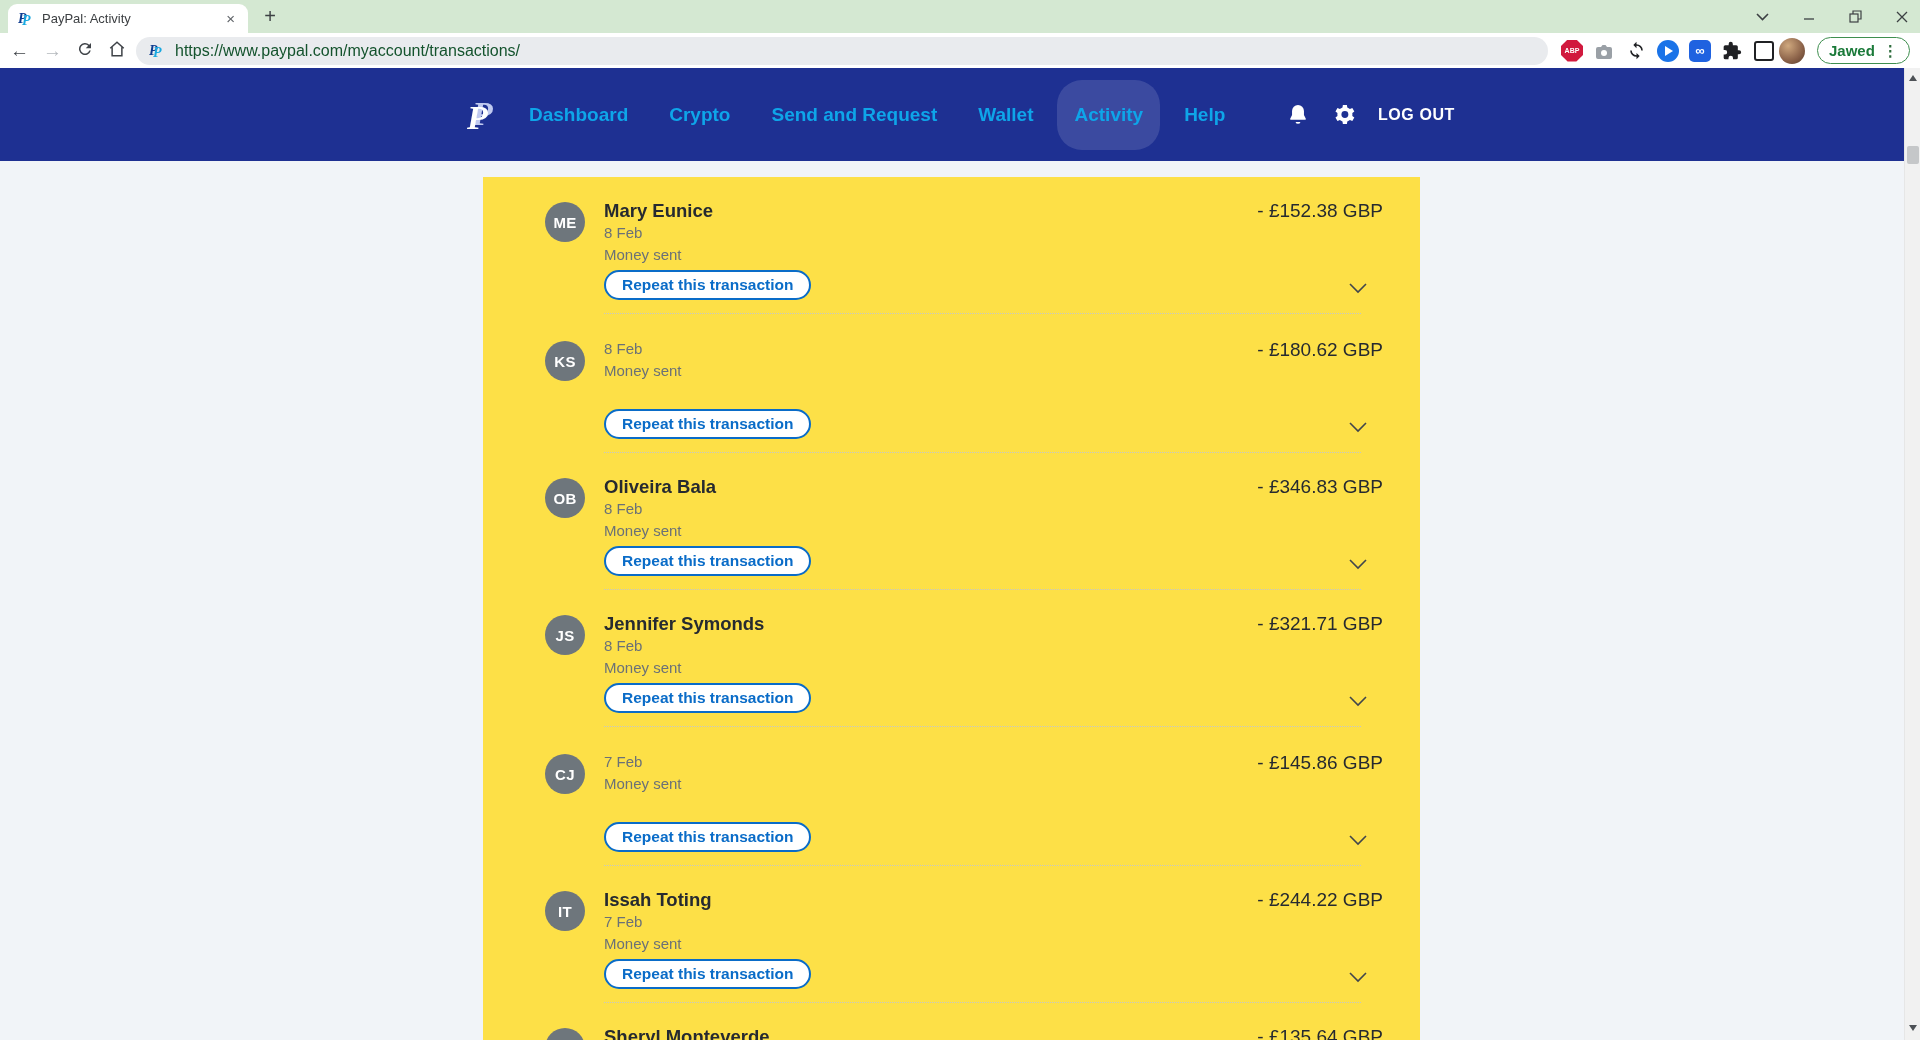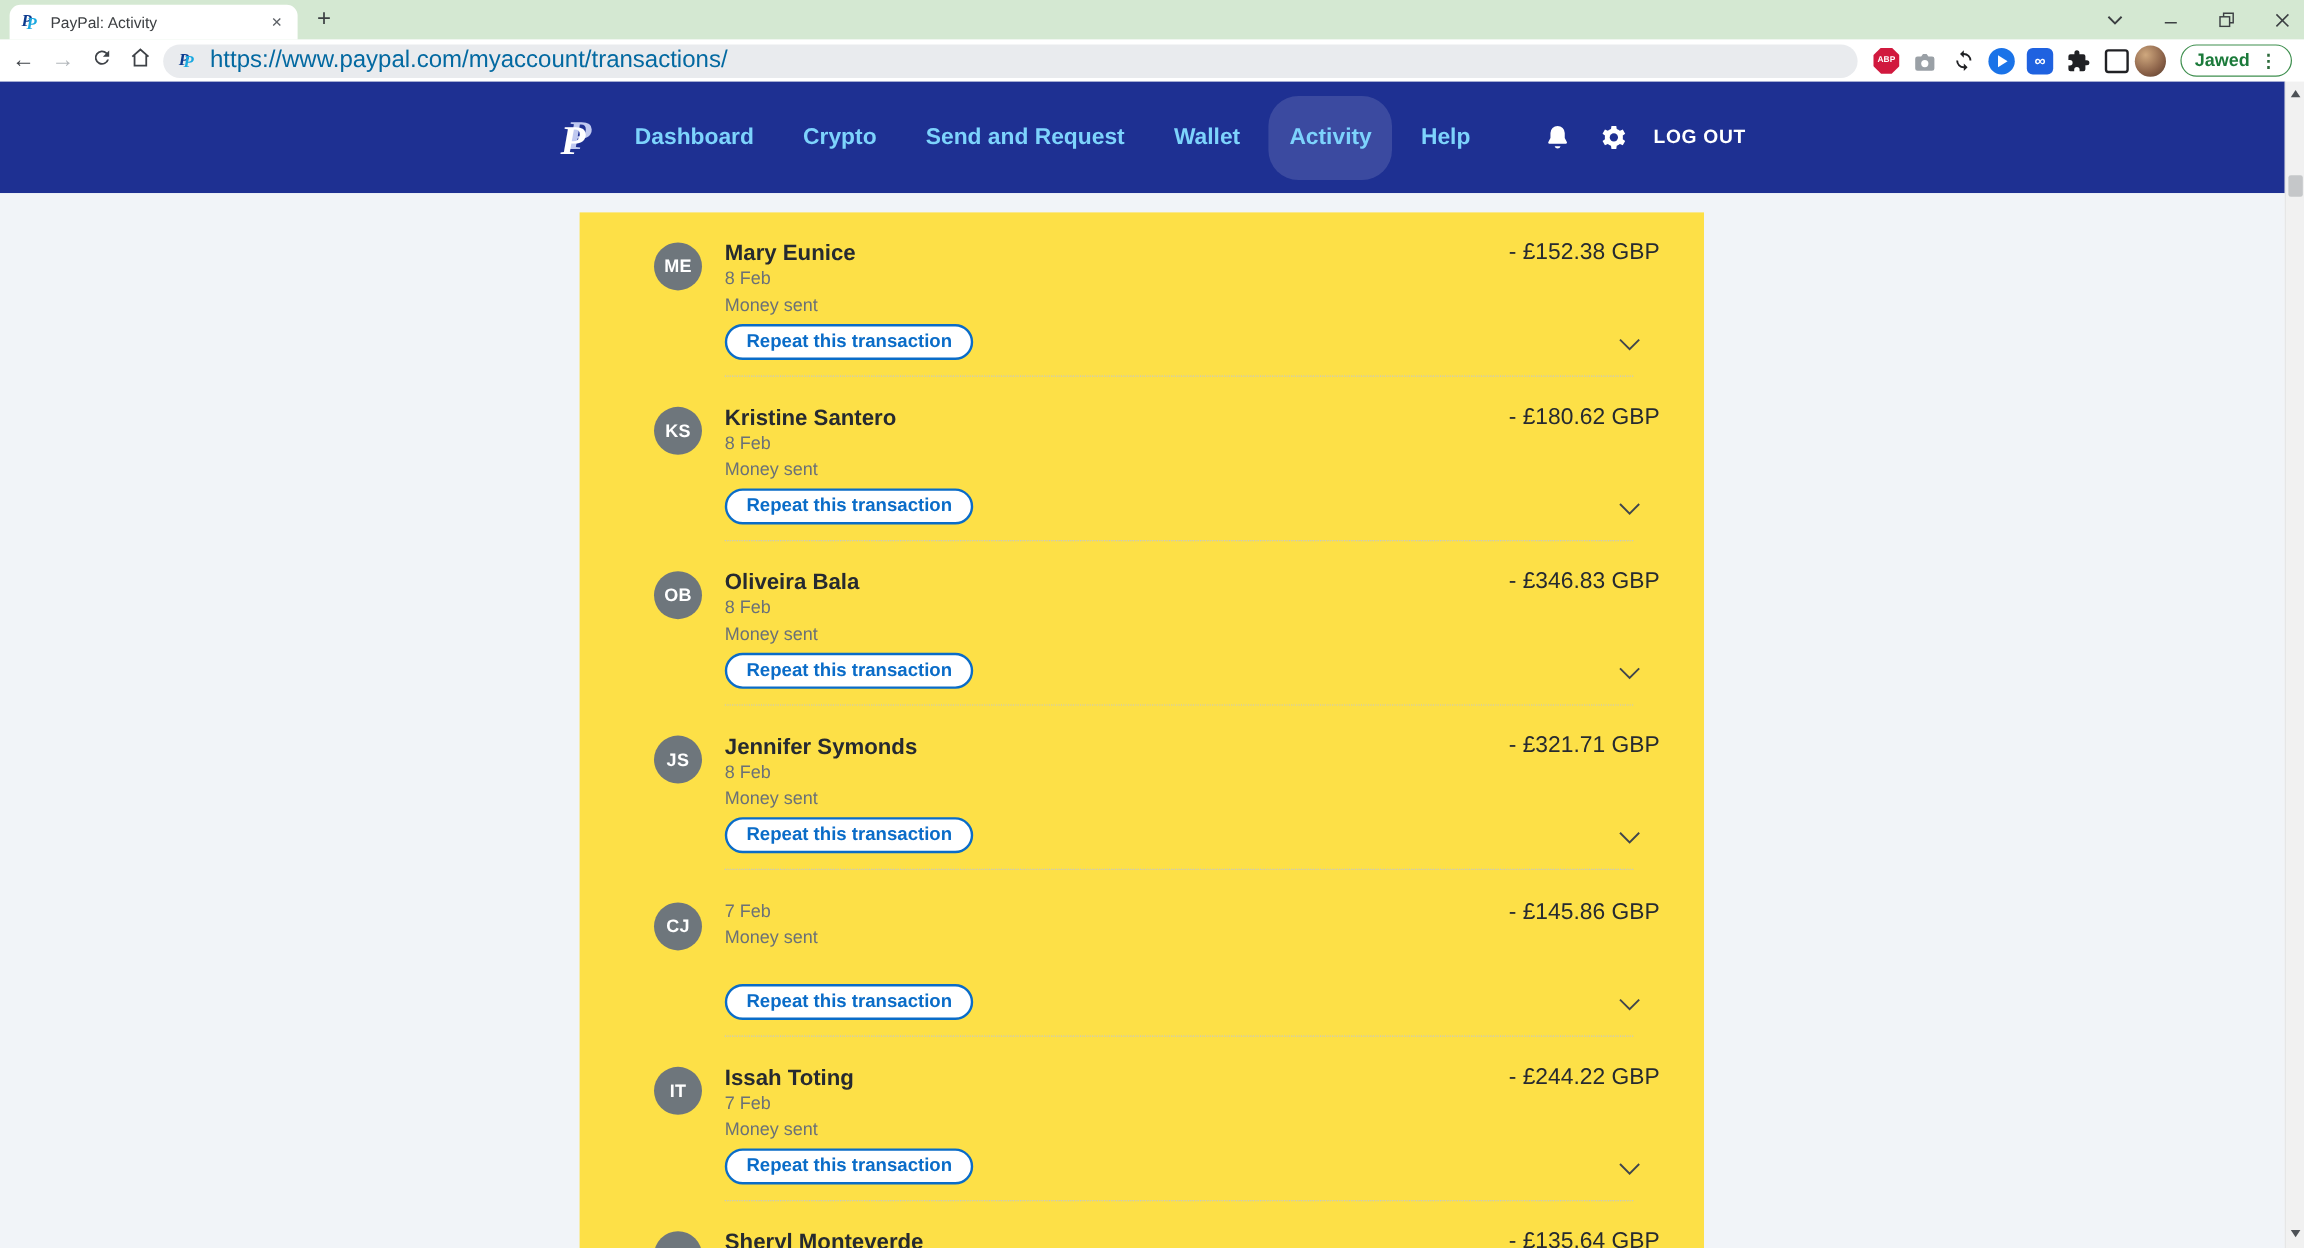"https://www.paypal.com/myaccount/transac" .url-text { color: #0369a1 -> #14532d; font-size: 20px -> 16px }
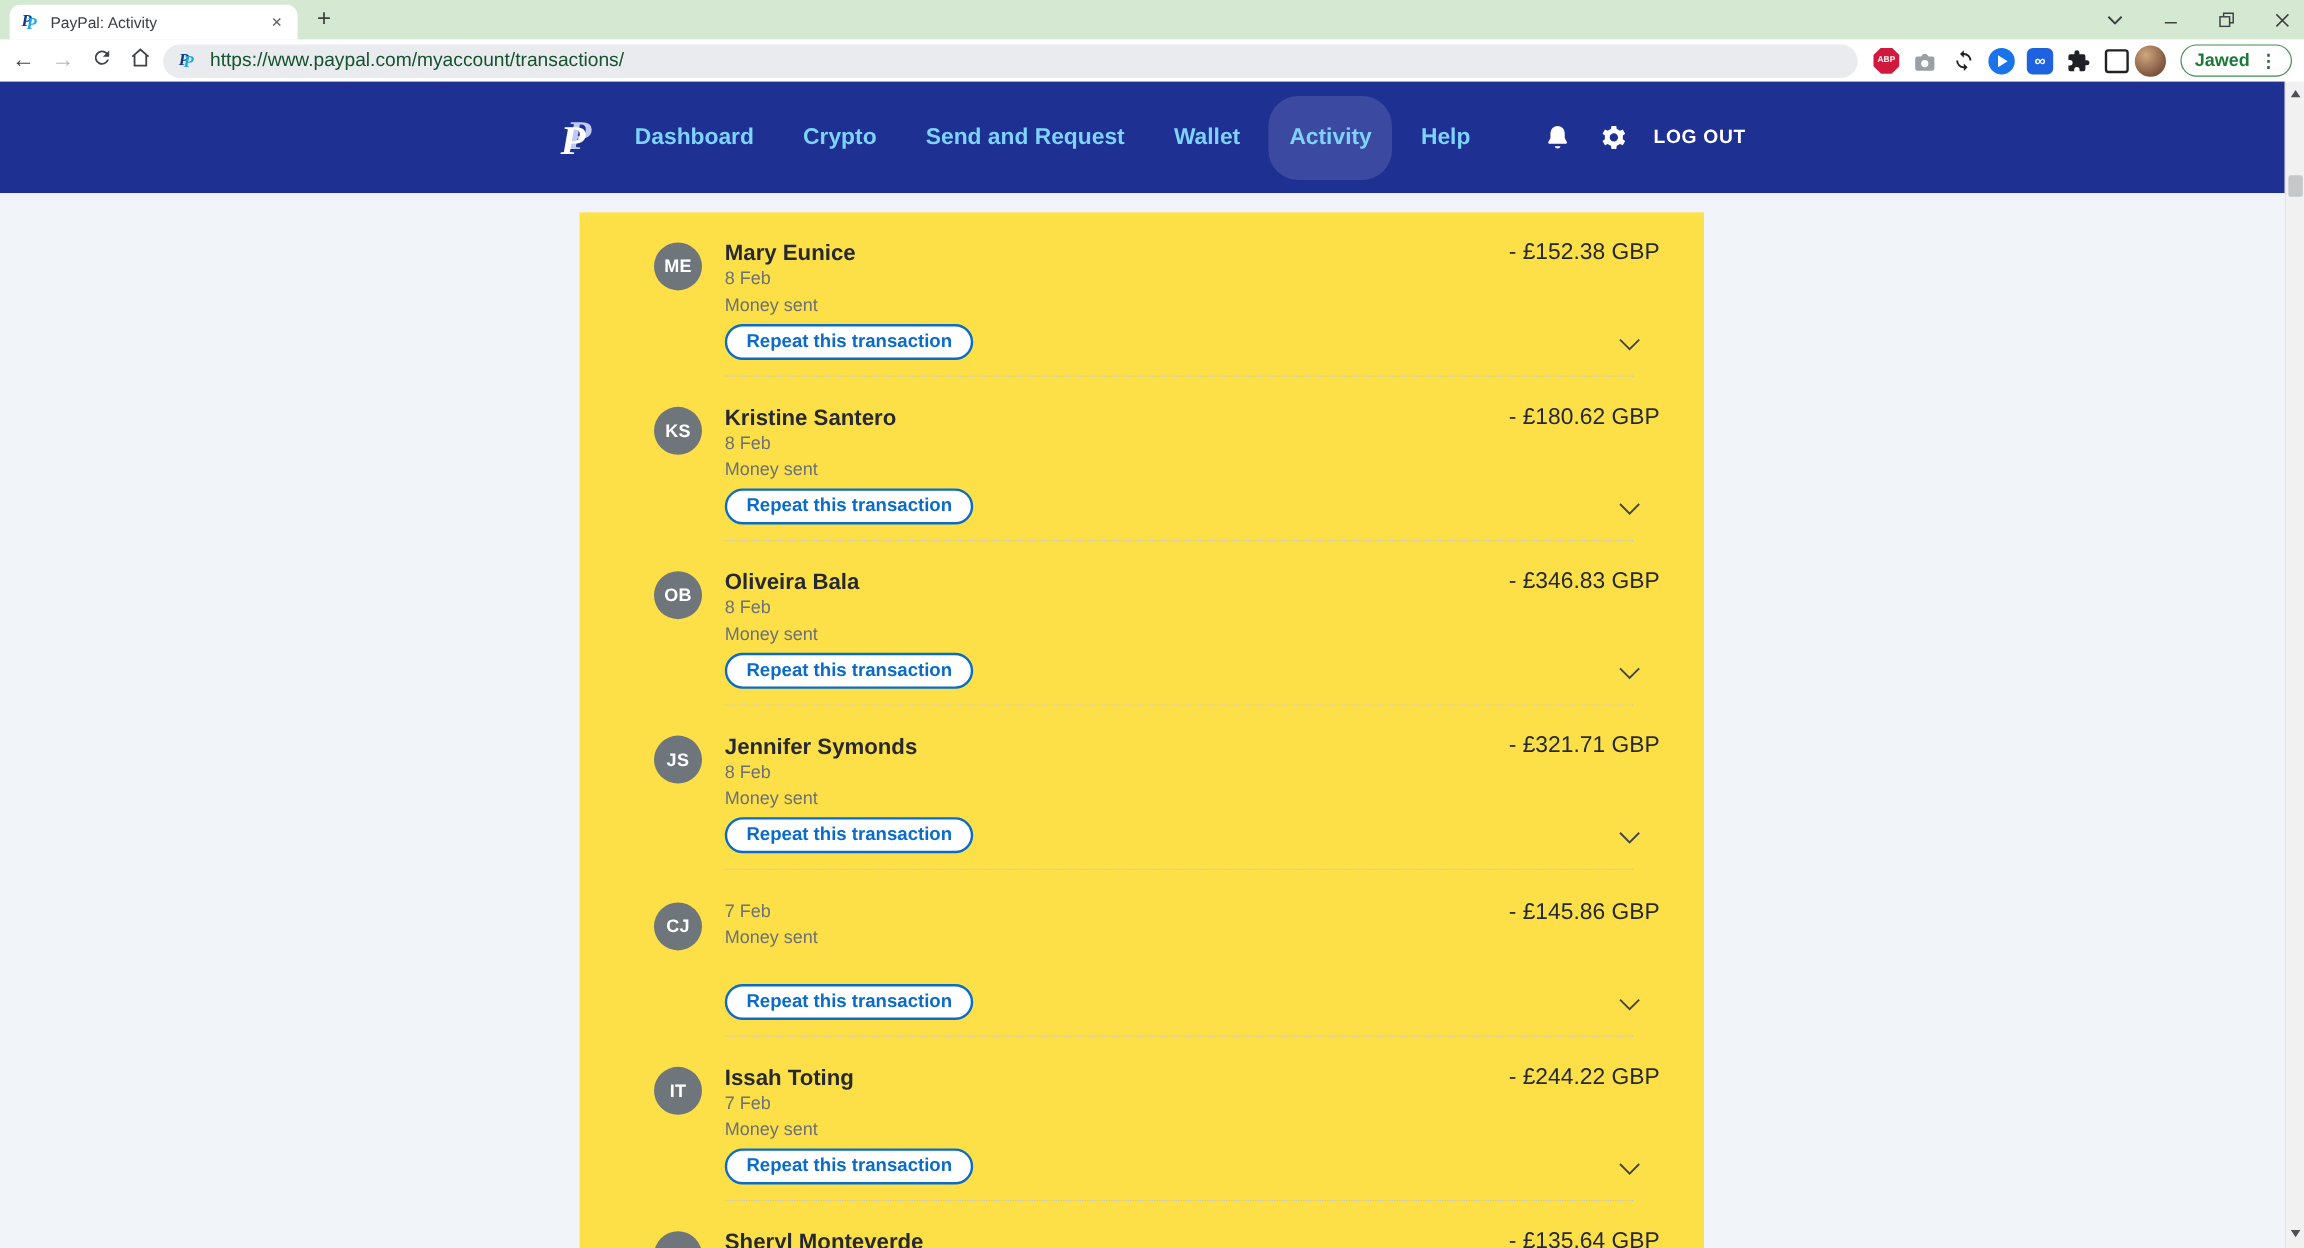"Dashboard" .nav-item { color: #7dd3fc -> #0ea5e9 }
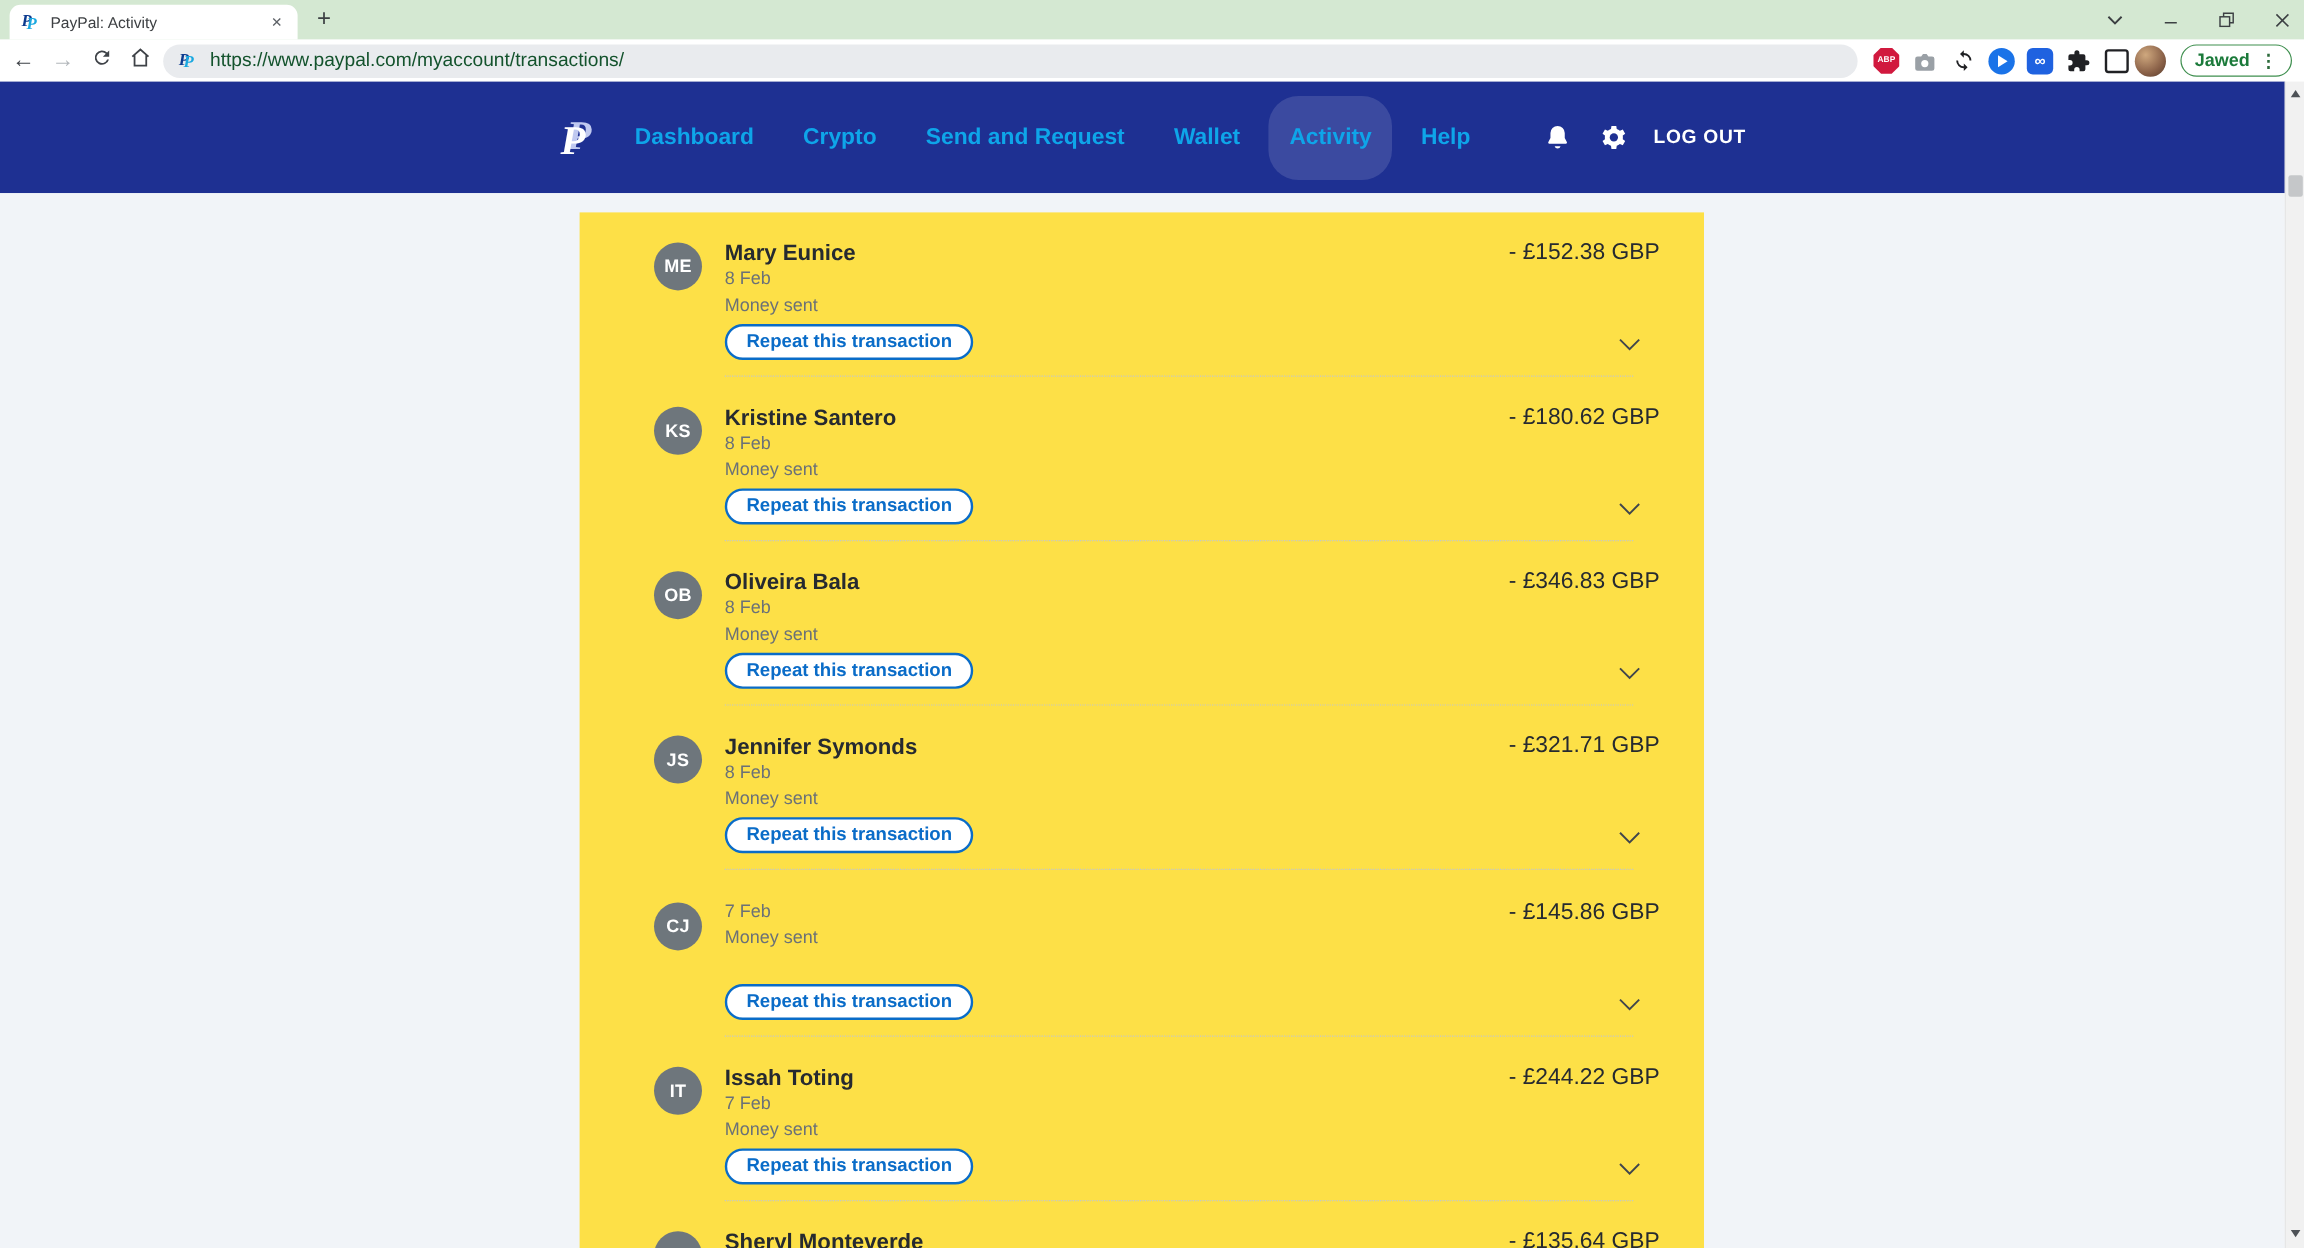"Kristine Santero" div.t-name { html: <div>Kristine Santero</div> -> none }
